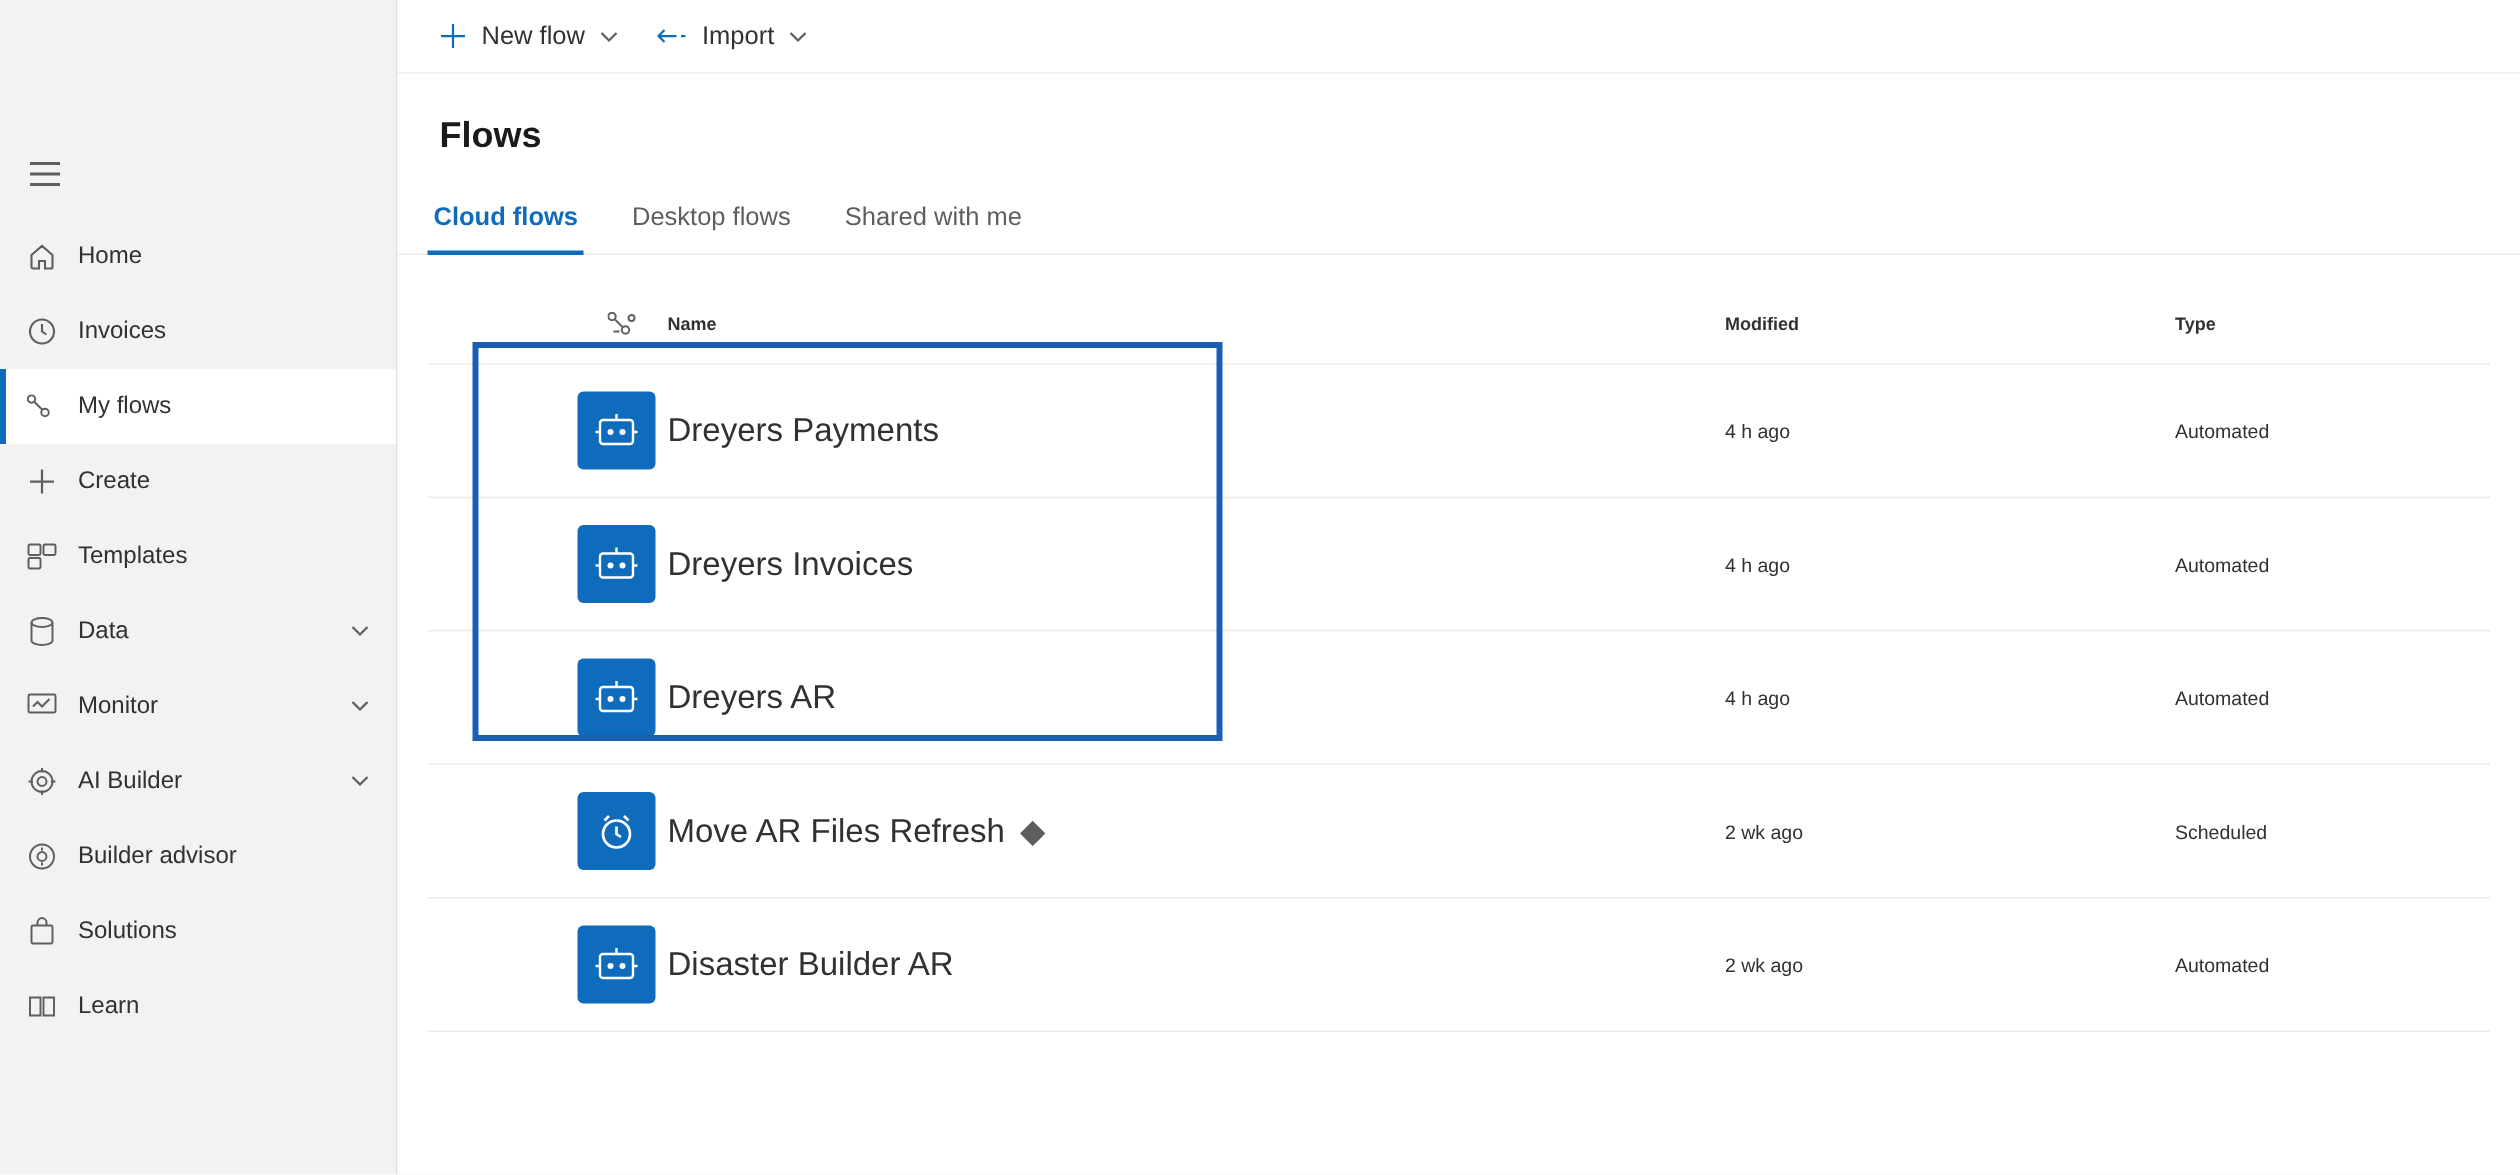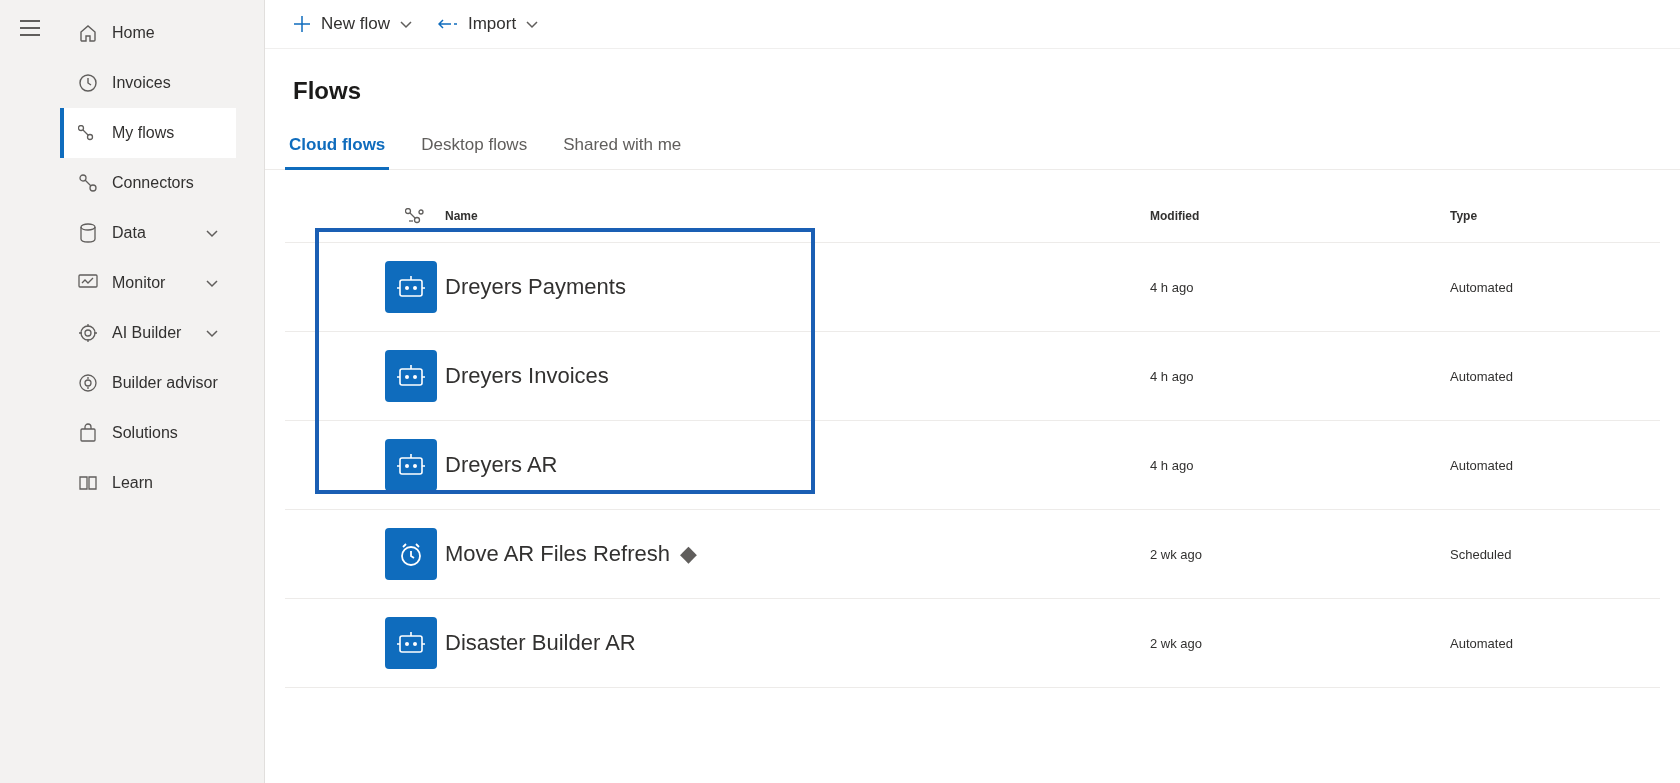"Home" .sidebar { flex-direction: row -> column; justify-content: none -> center }
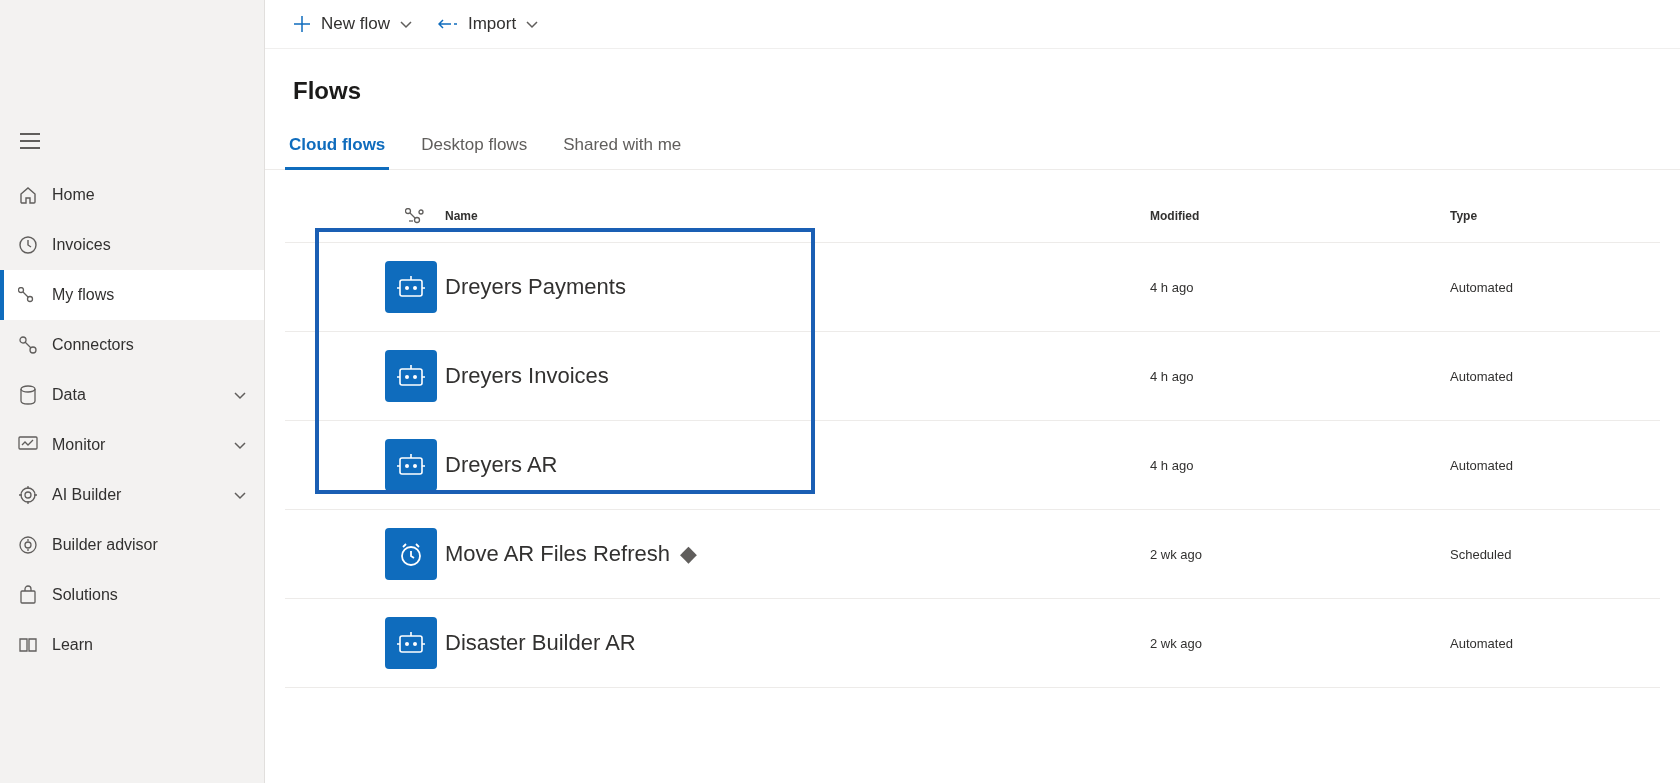"Create" div.sidebar-item { html: none -> <div> <span> <svg> <path></path> </svg> </span> <span>Create</span> </div> }
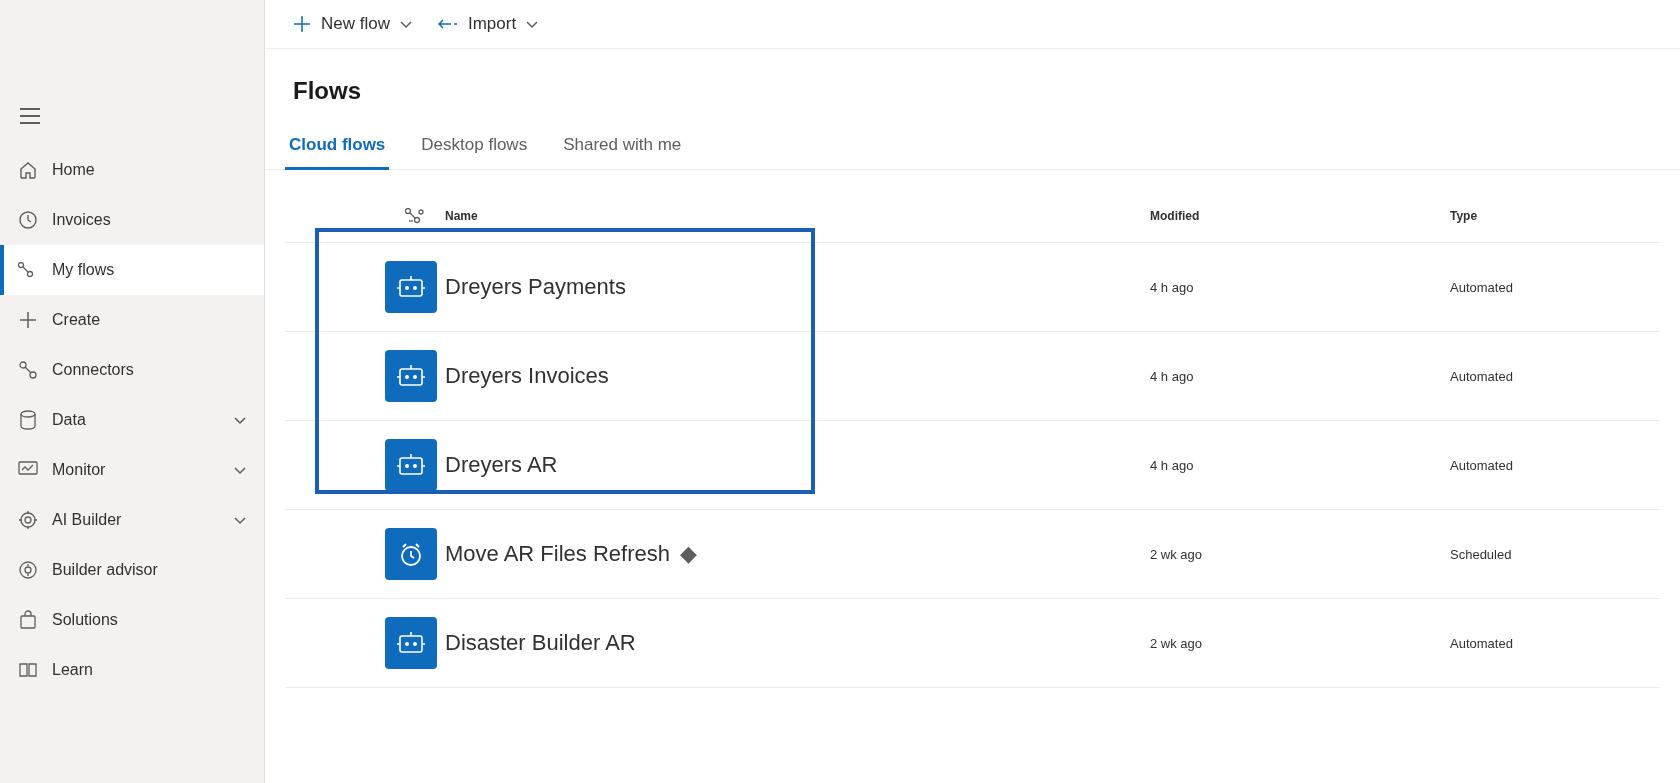"Templates" div.sidebar-item { html: none -> <div> <span> <svg> <rect></rect> <rect></rect> <rect></rect> </svg> </span> <span>Templates</span> </div> }
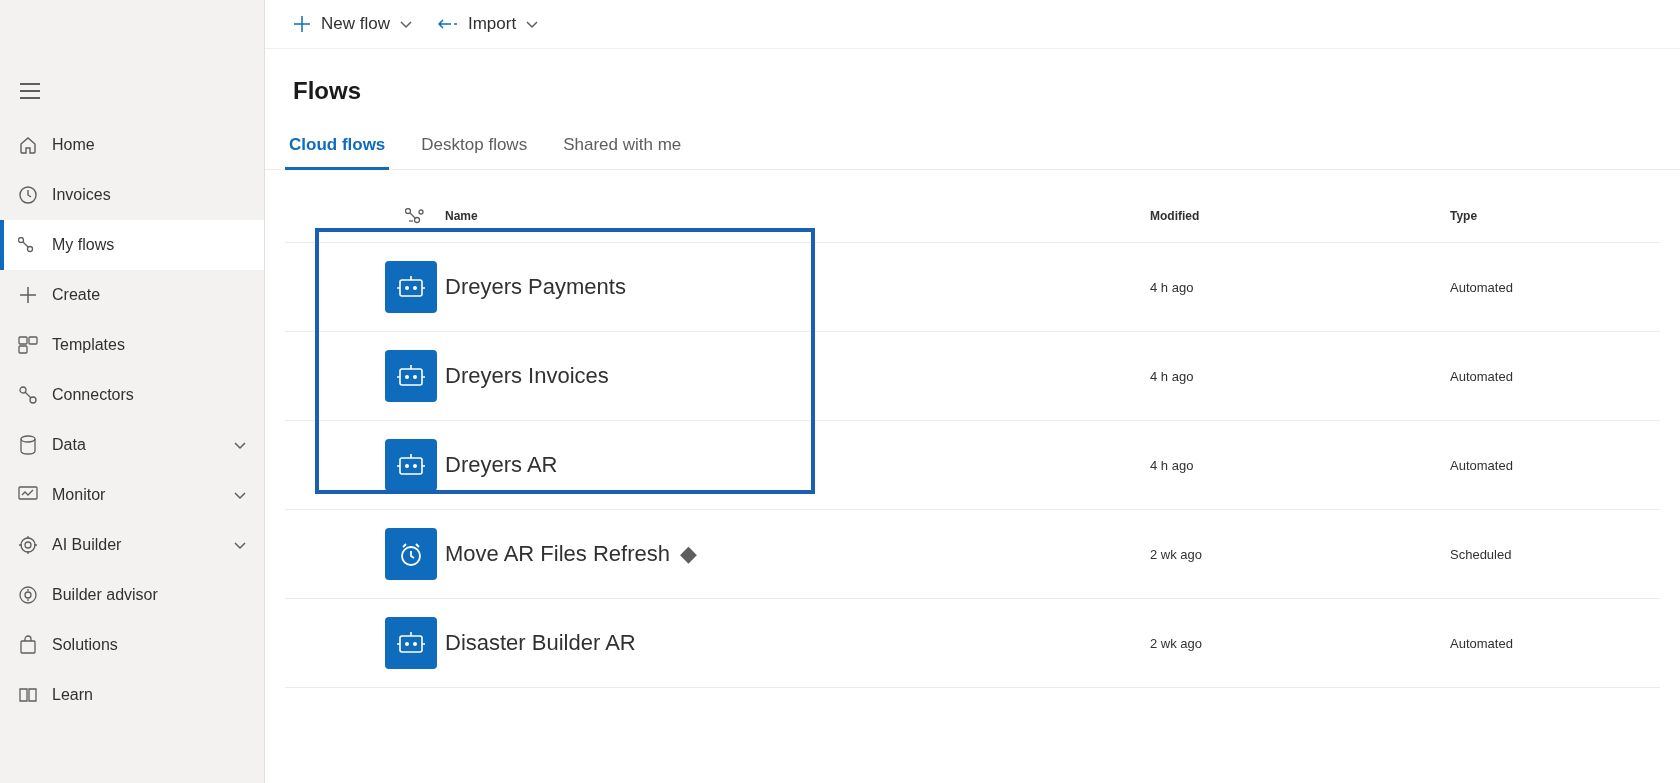"Connectors" div.sidebar-item { html: <div> <span> <svg> <circle></circle> <circle></circle> <path></path> </svg> </span> <span>Connectors</span> </div> -> none }
